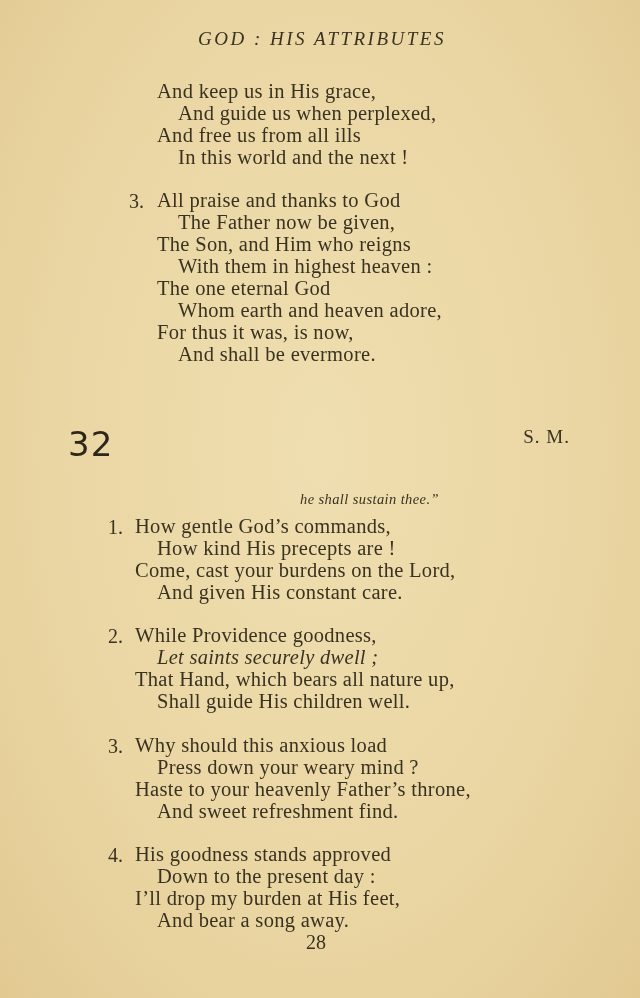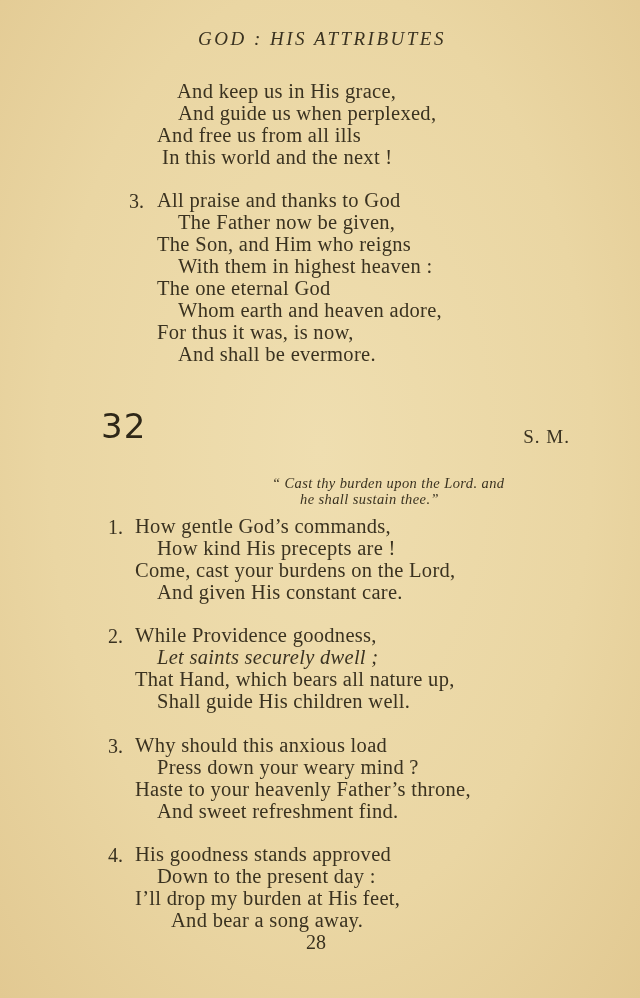"And keep us in His" div.line { margin-left: 20px -> none }
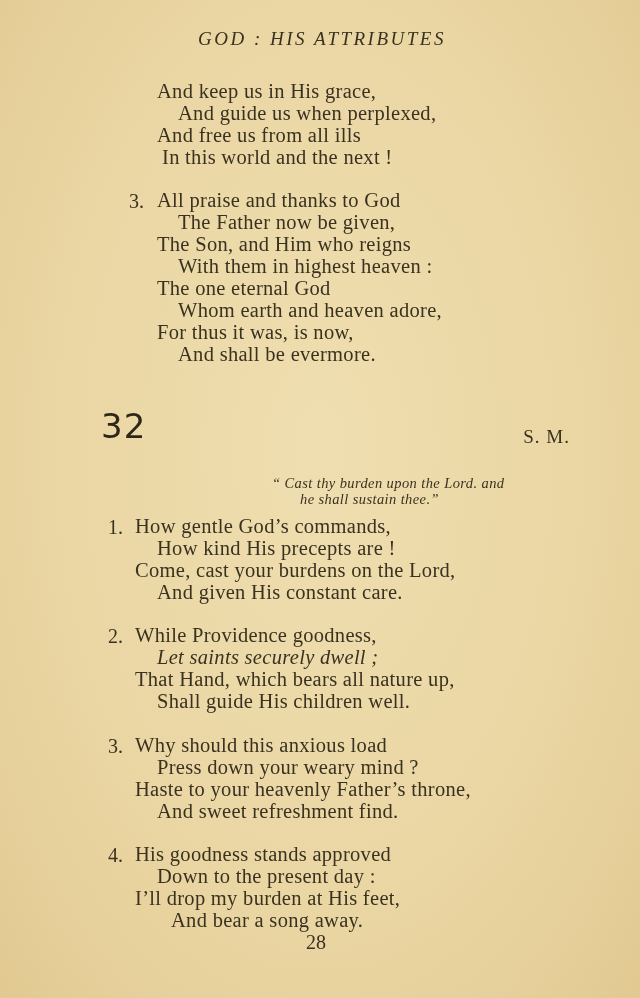"In this world and the" div.line { left: 162px -> 178px }
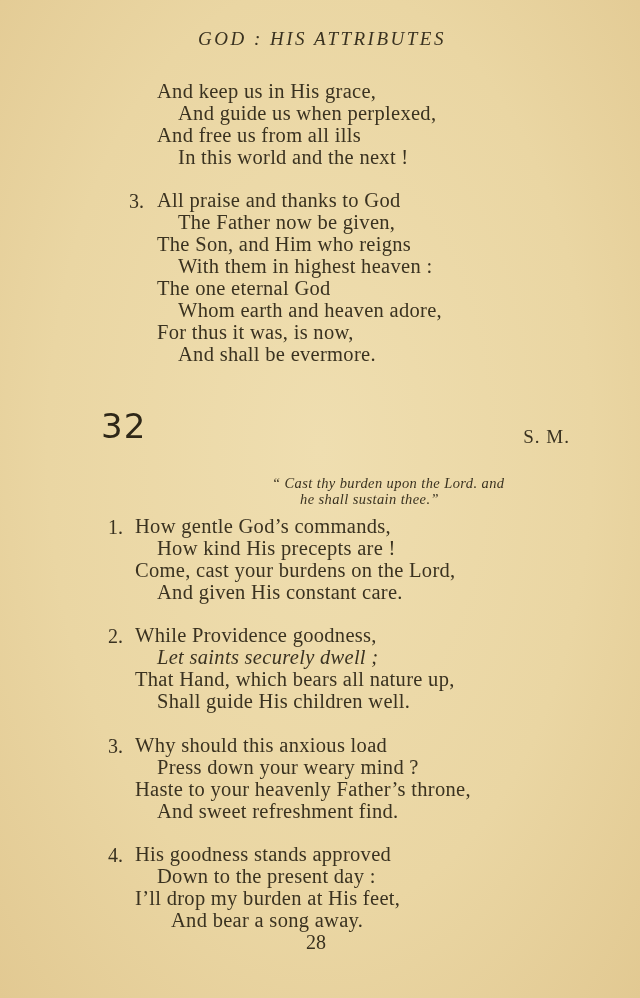"32" .hymn-number { margin-left: 33px -> none; top: 406px -> 424px }
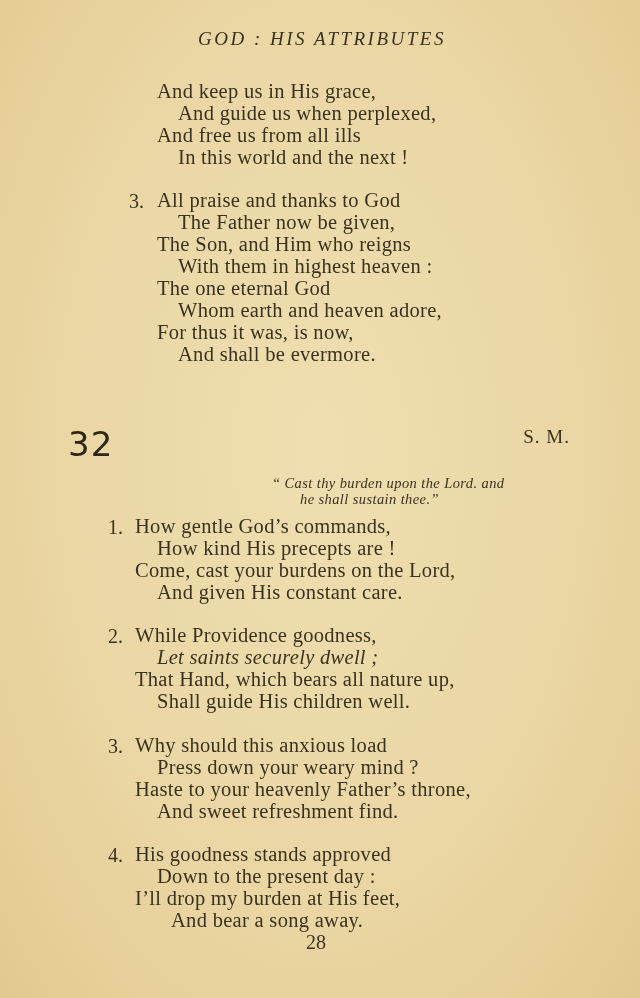"“ Cast thy burden upon" div.epigraph { html: <div>“ Cast thy burden upon the Lord. and</div> -> none }
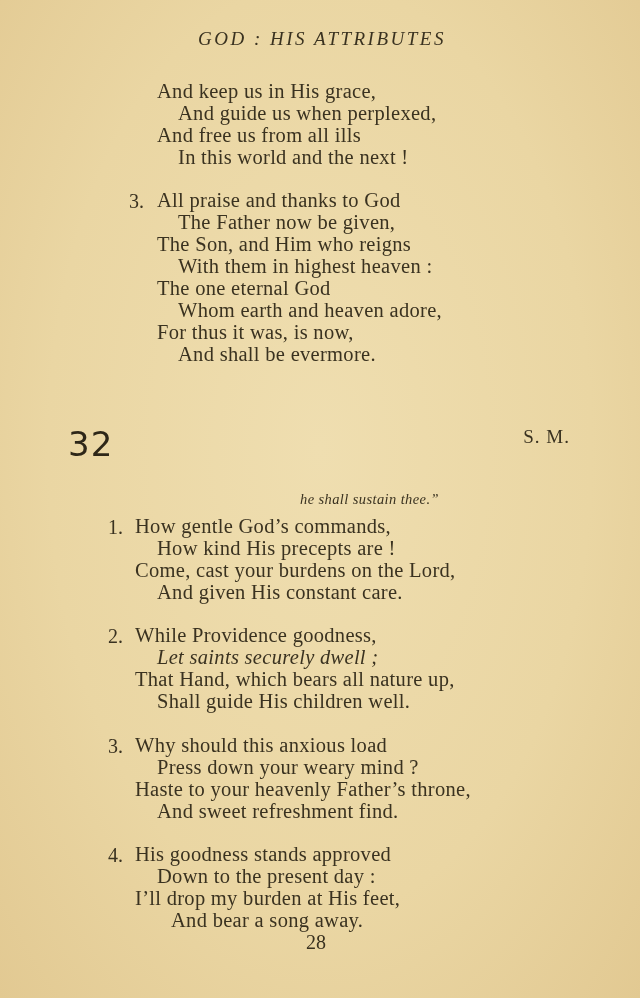"And bear a song away." div.line { left: 171px -> 157px }
